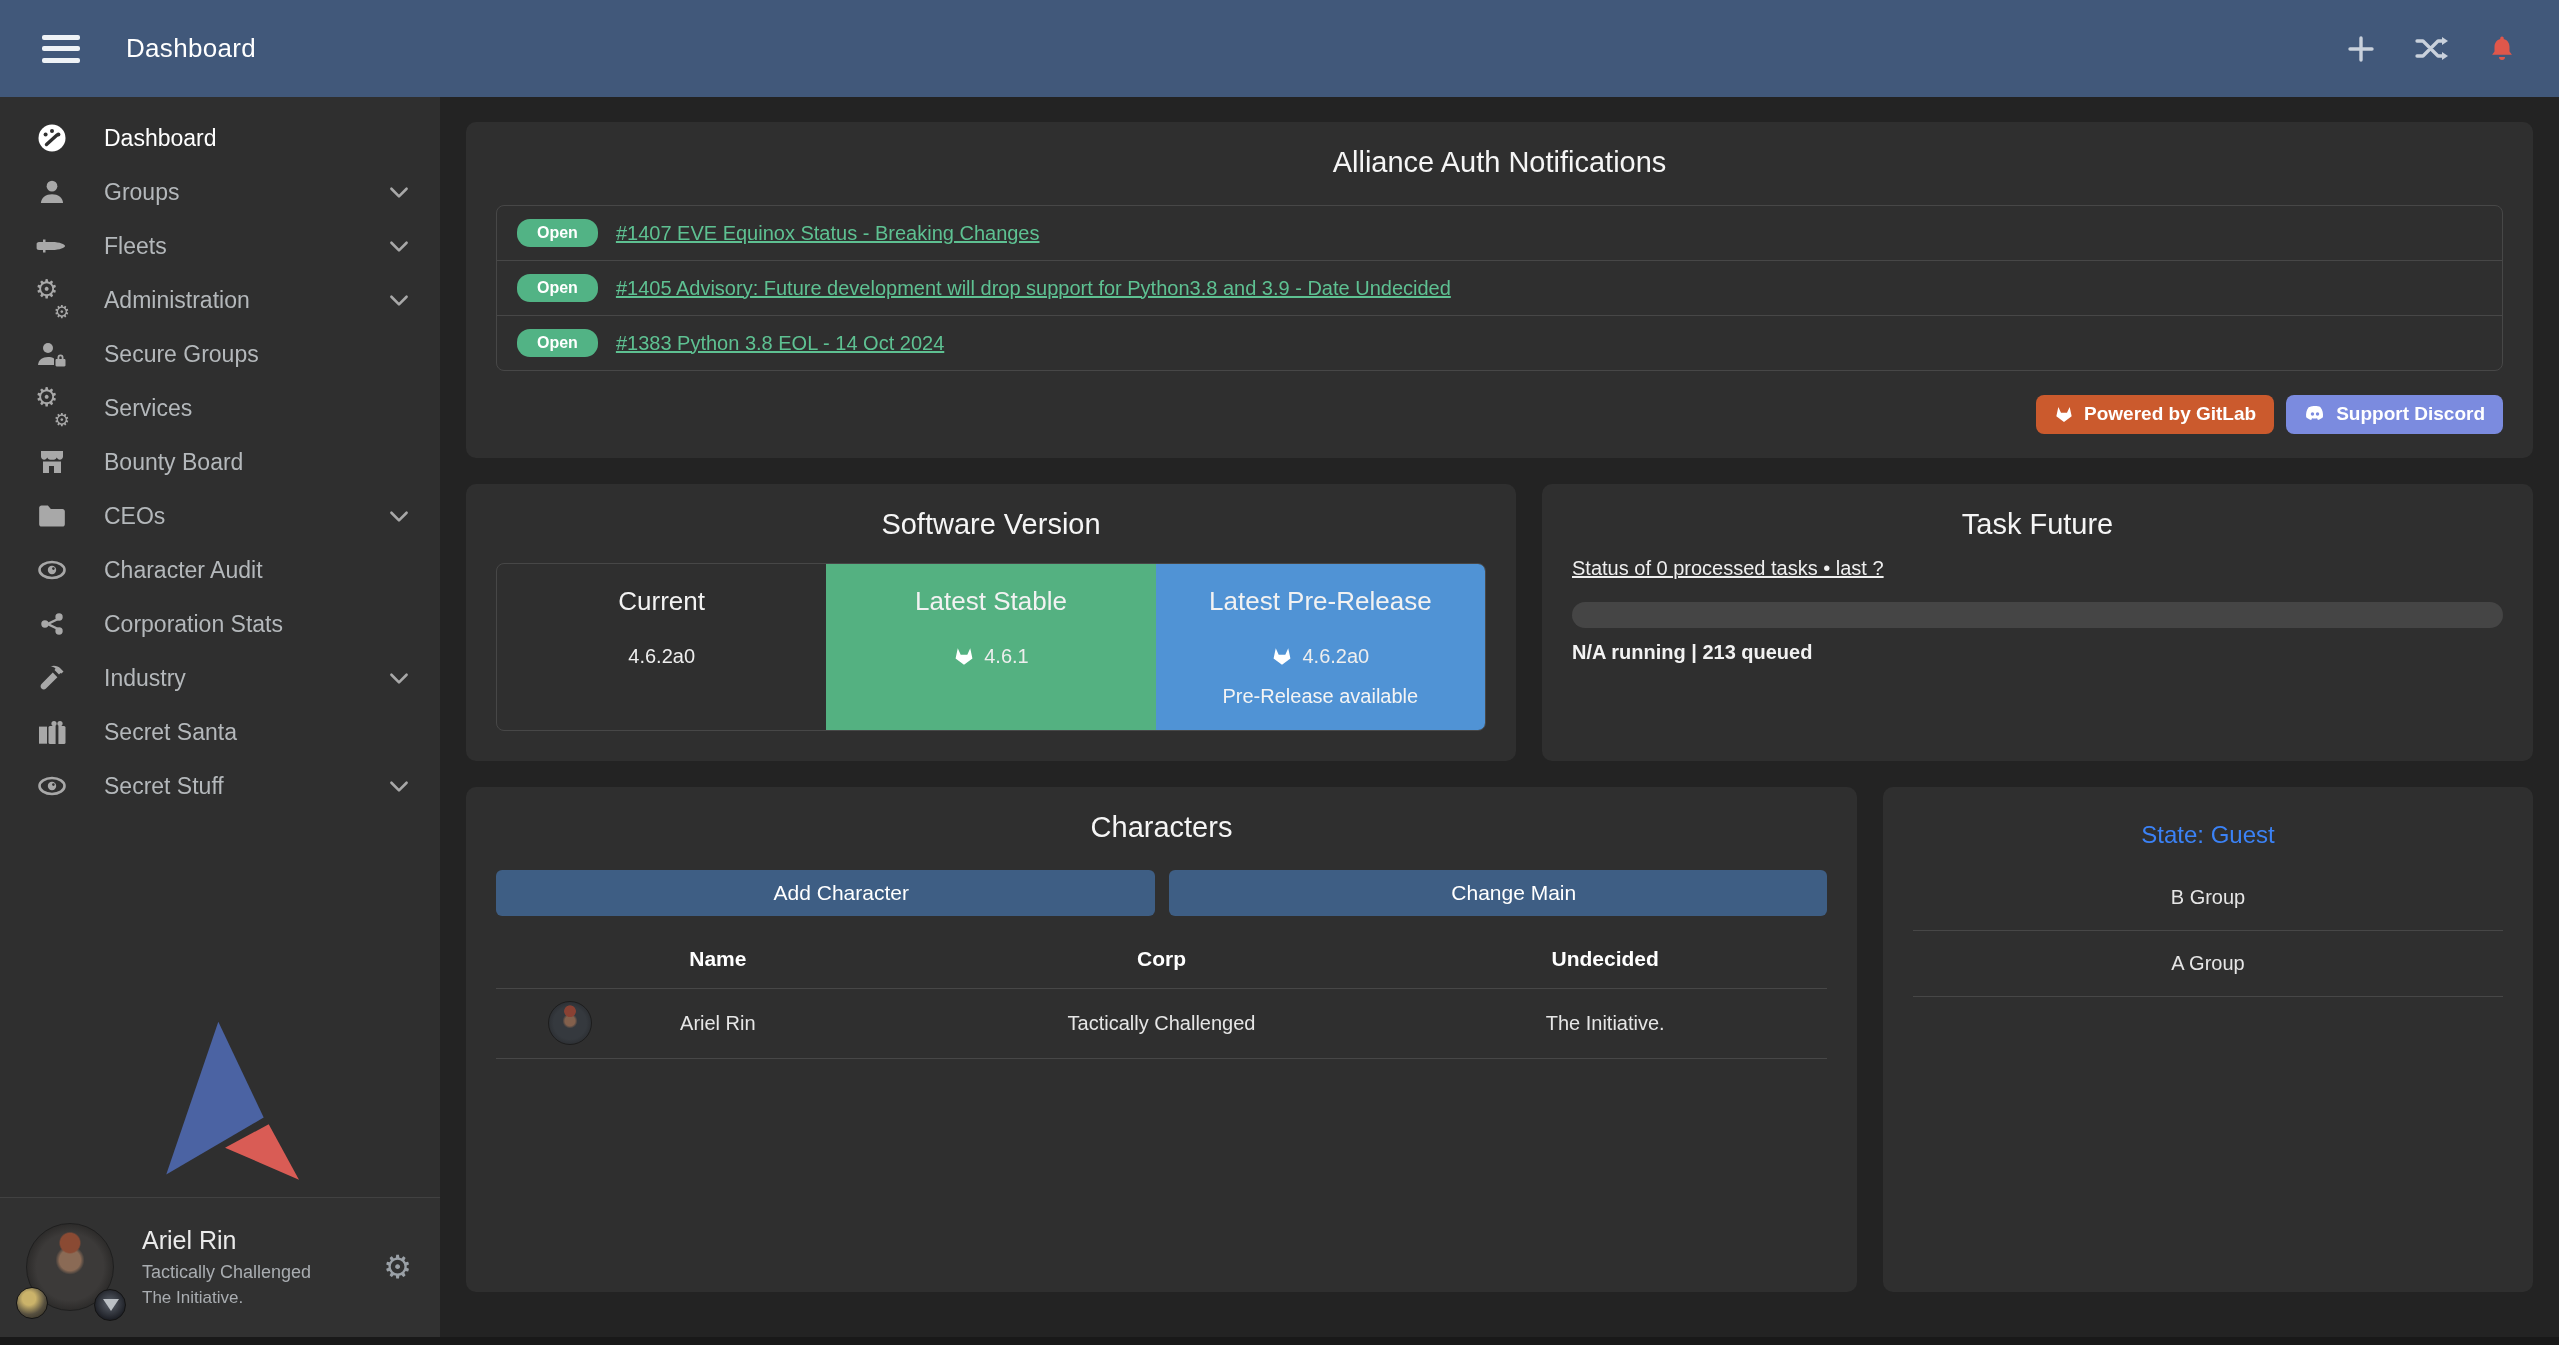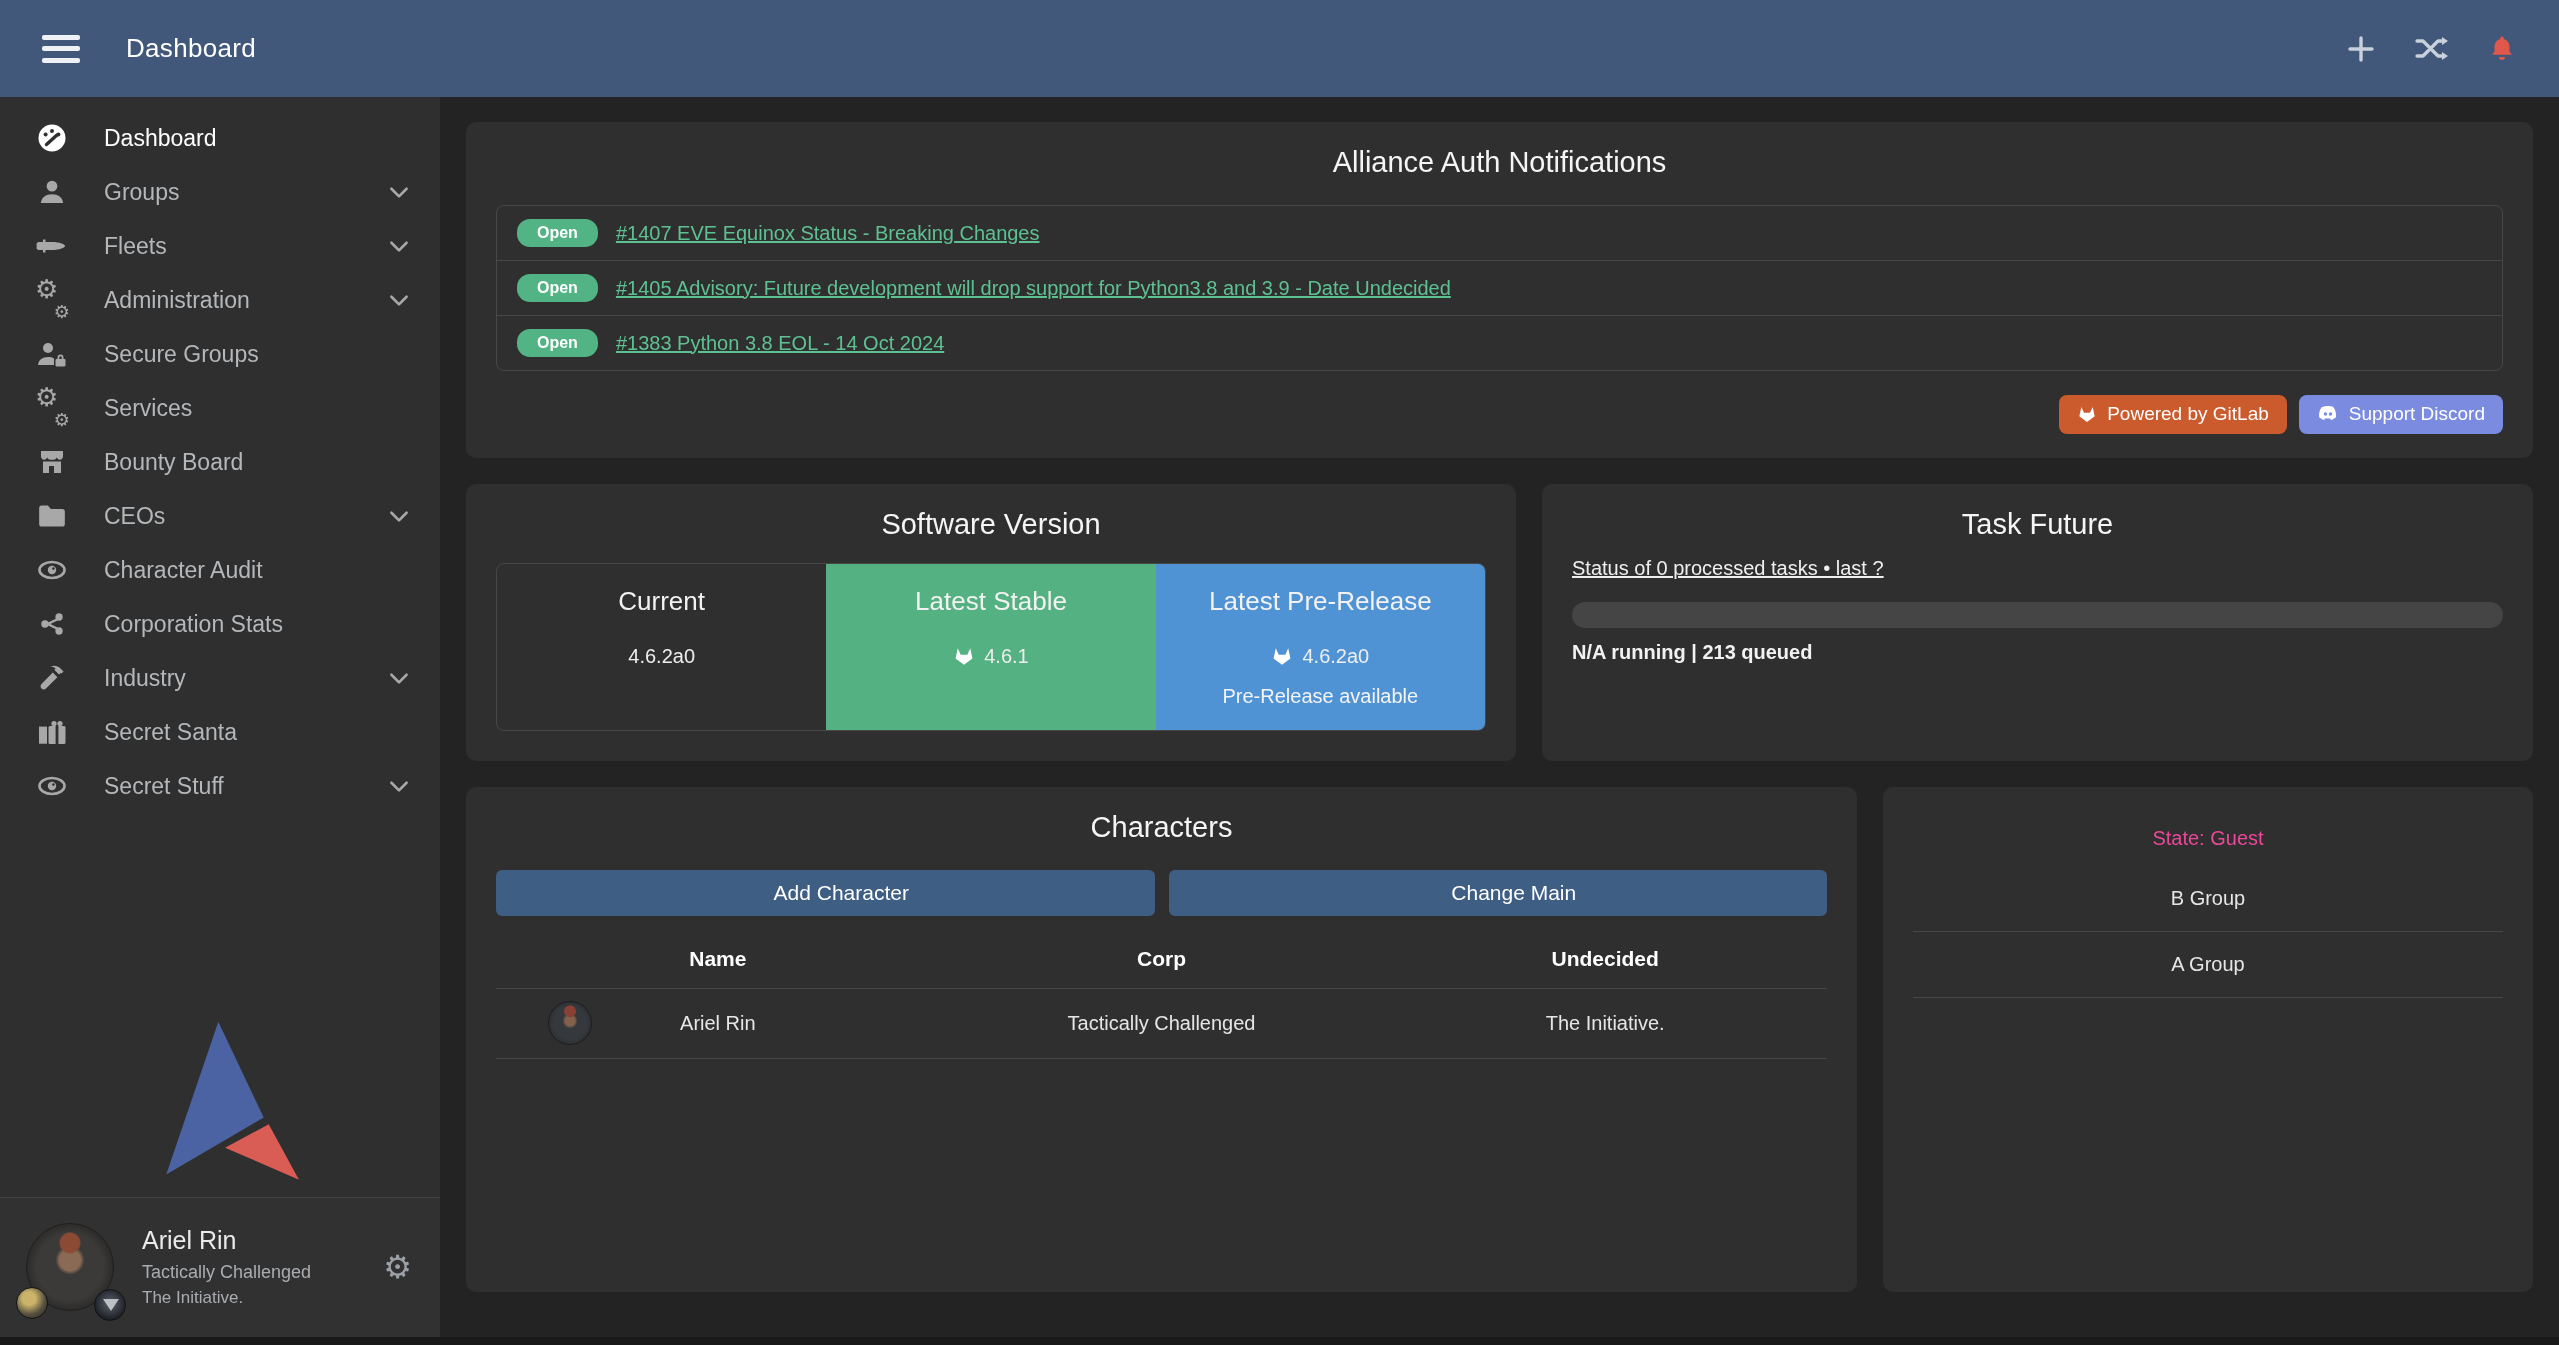"Powered by GitLab" .badge-lg { font-weight: normal -> bold }
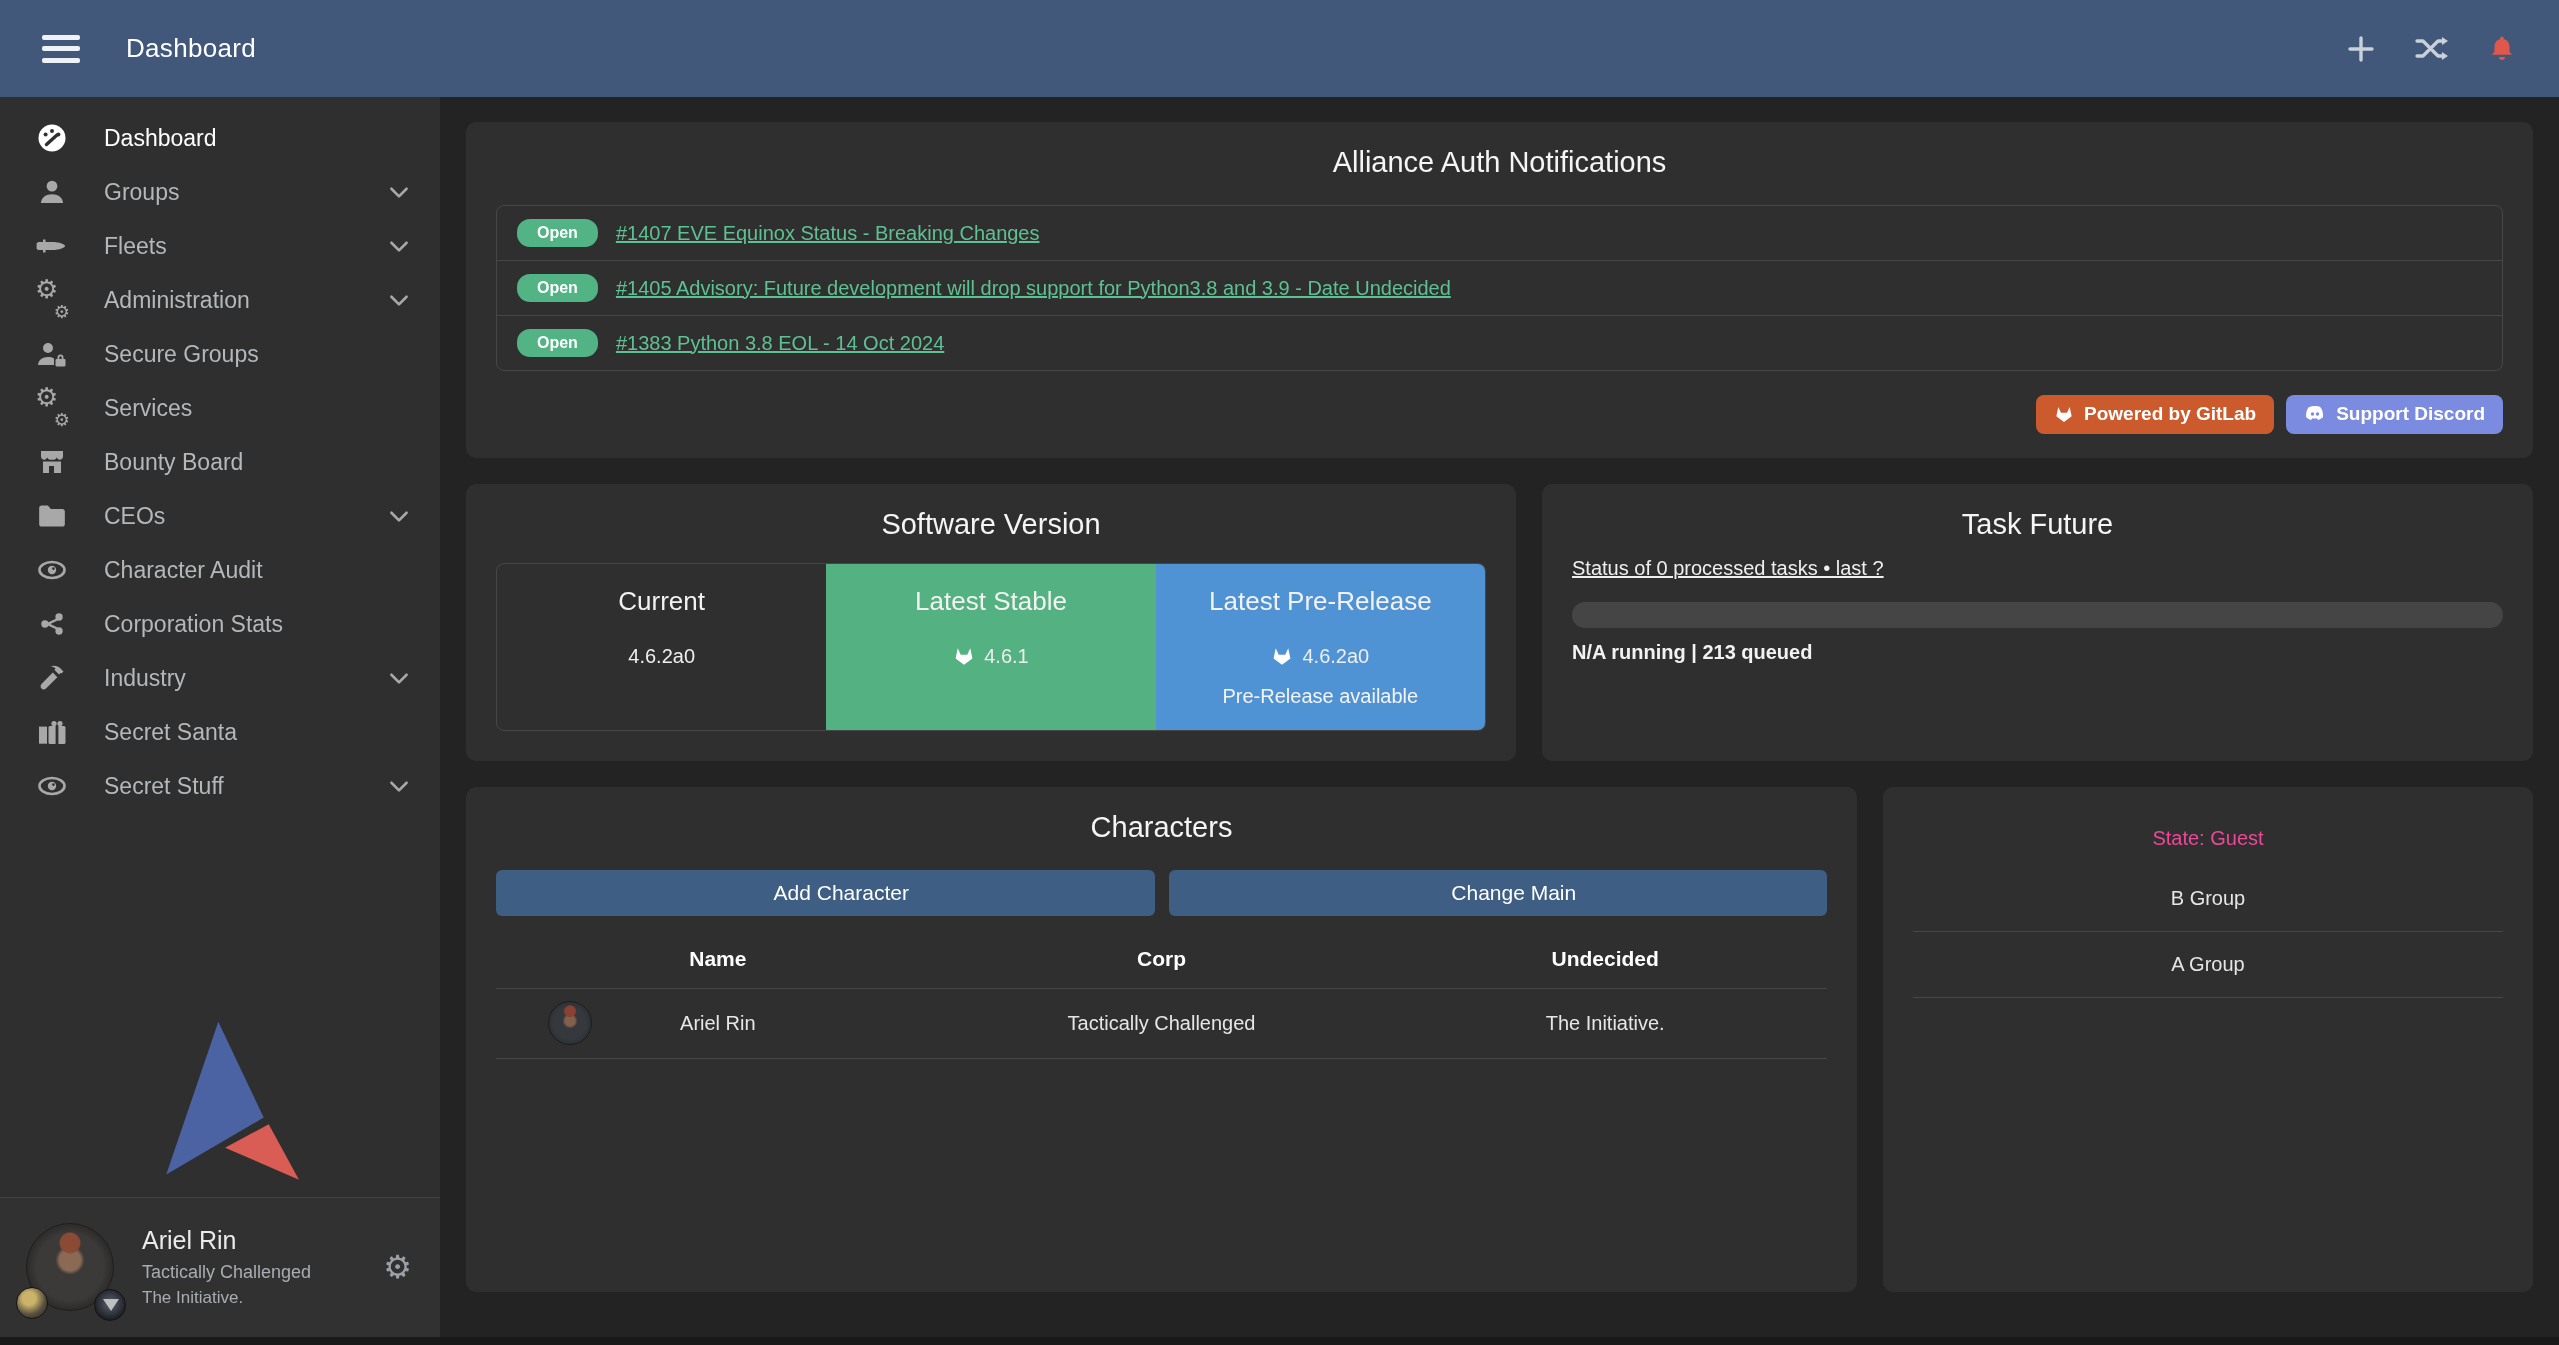"State: Guest" #membership .state { color: #ec4899 -> #3b82f6; font-size: 20px -> 24px; margin-top: 16px -> 10px }
